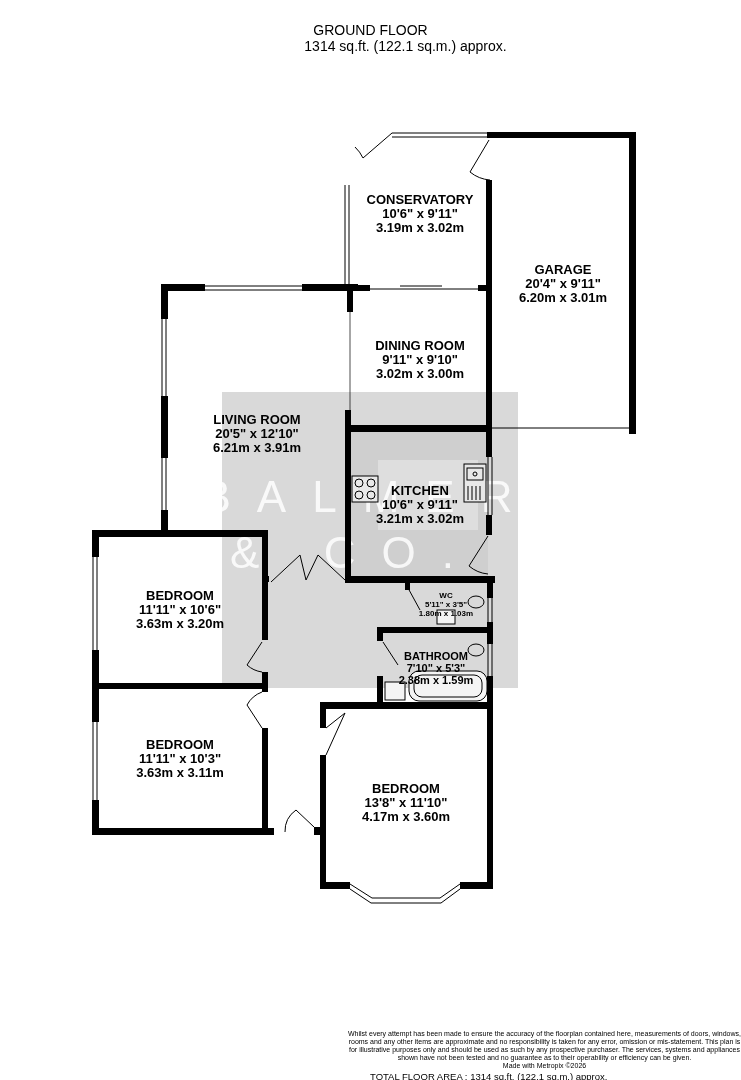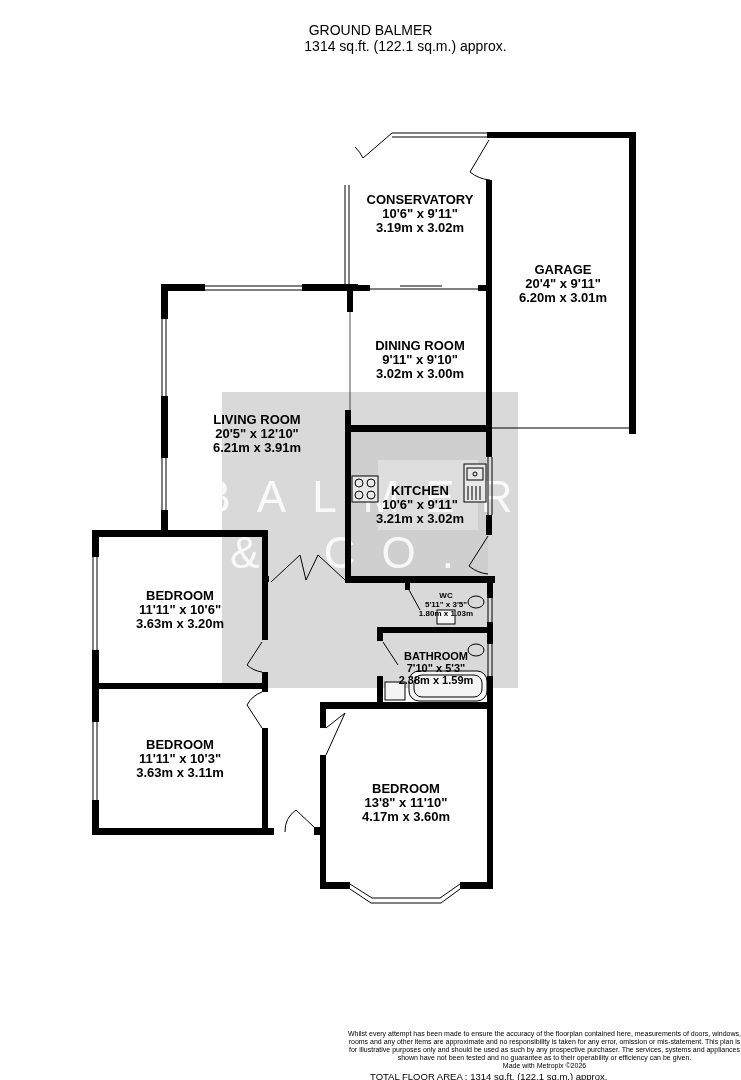"GROUND BALMER" div.title { text: BALMER -> FLOOR }
